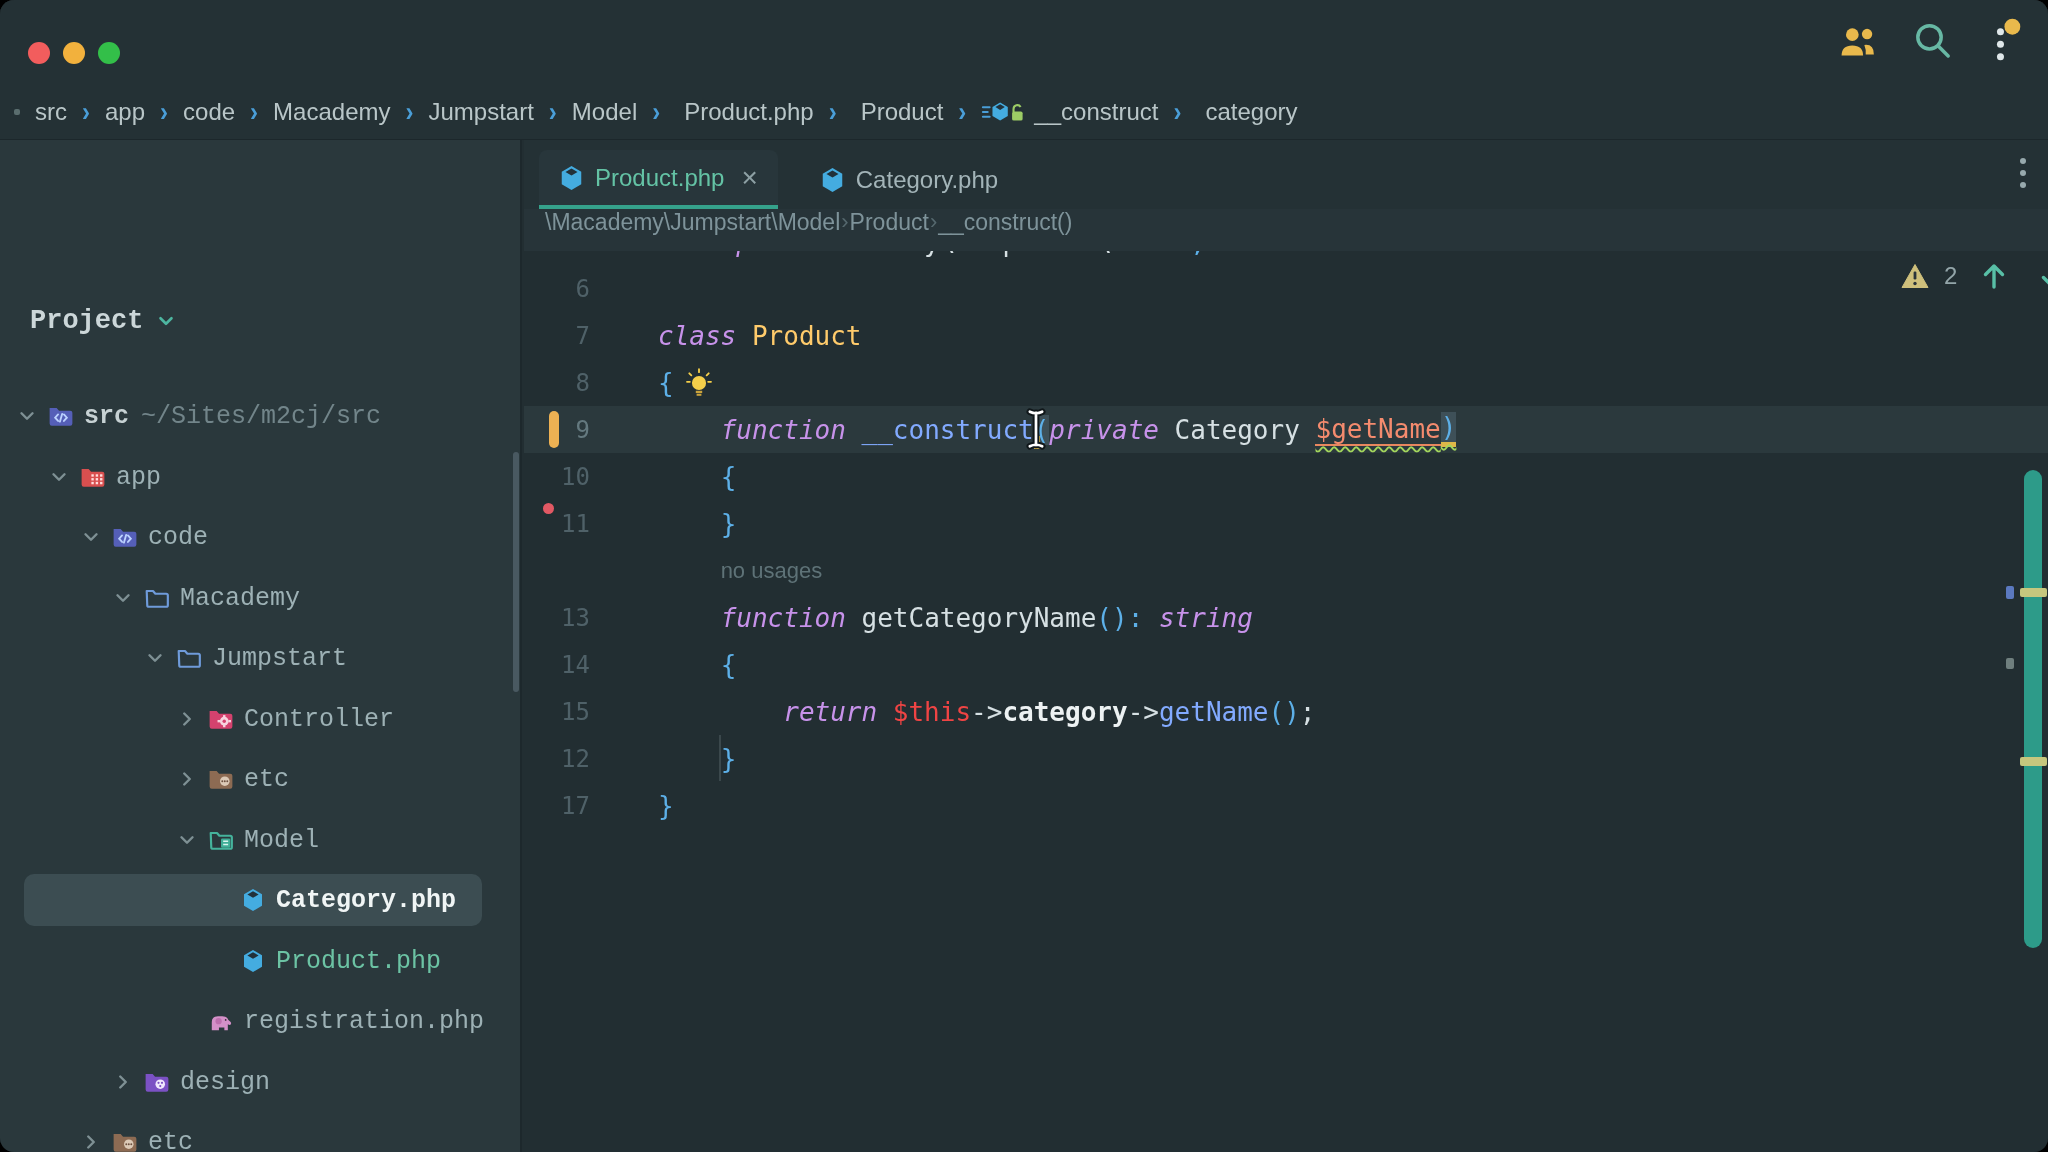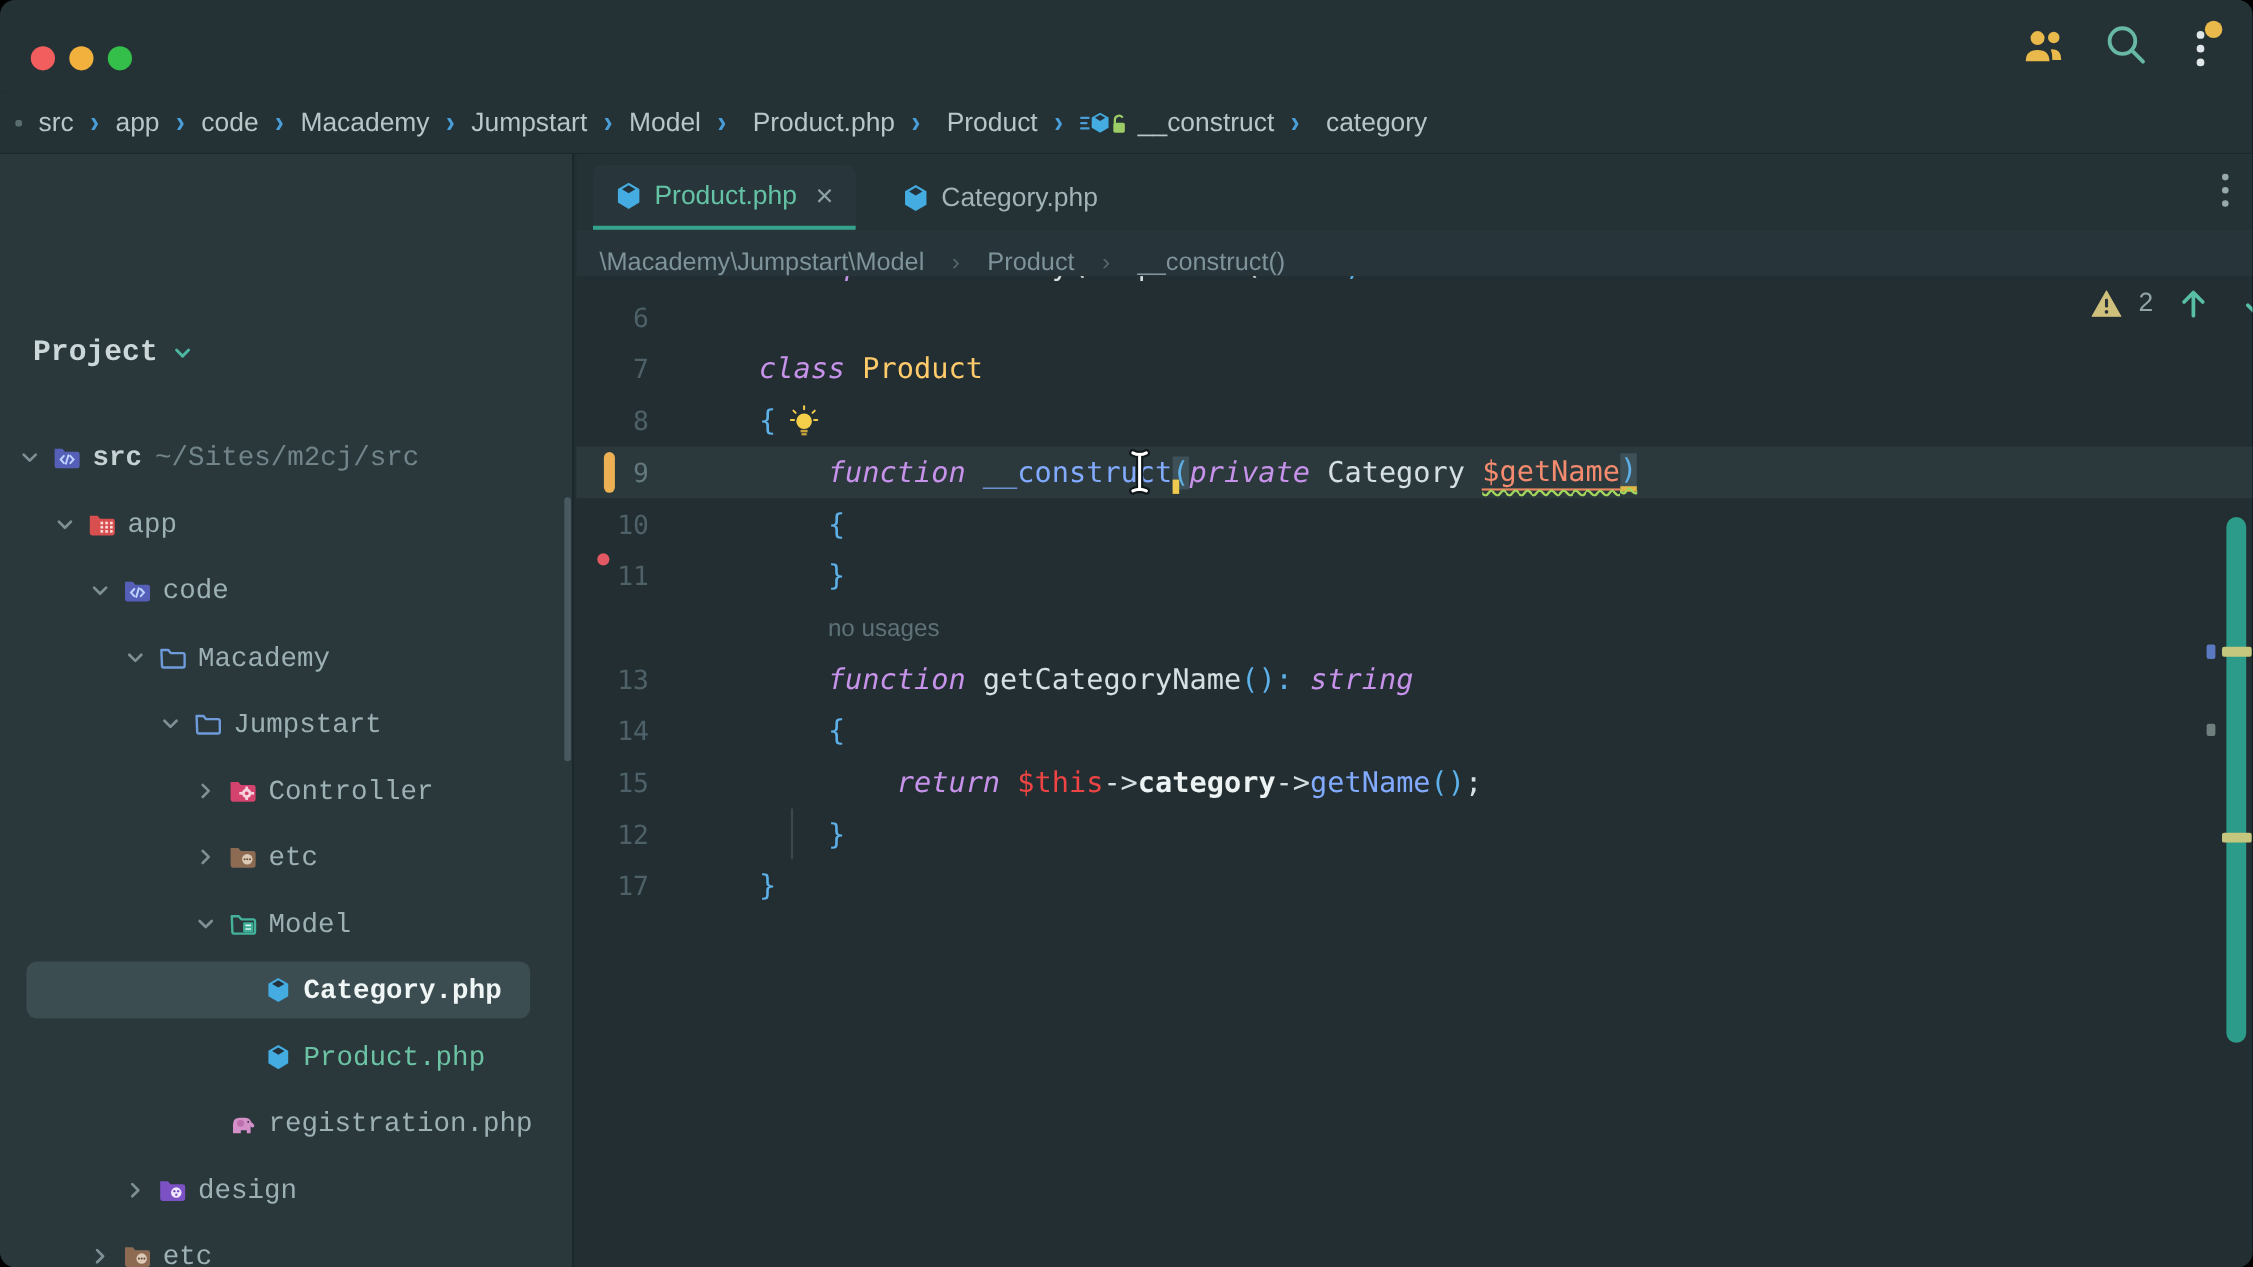"\Macademy\Jumpstart\Model" .ebc { align-items: flex-end -> flex-start; gap: 25px -> 1px }
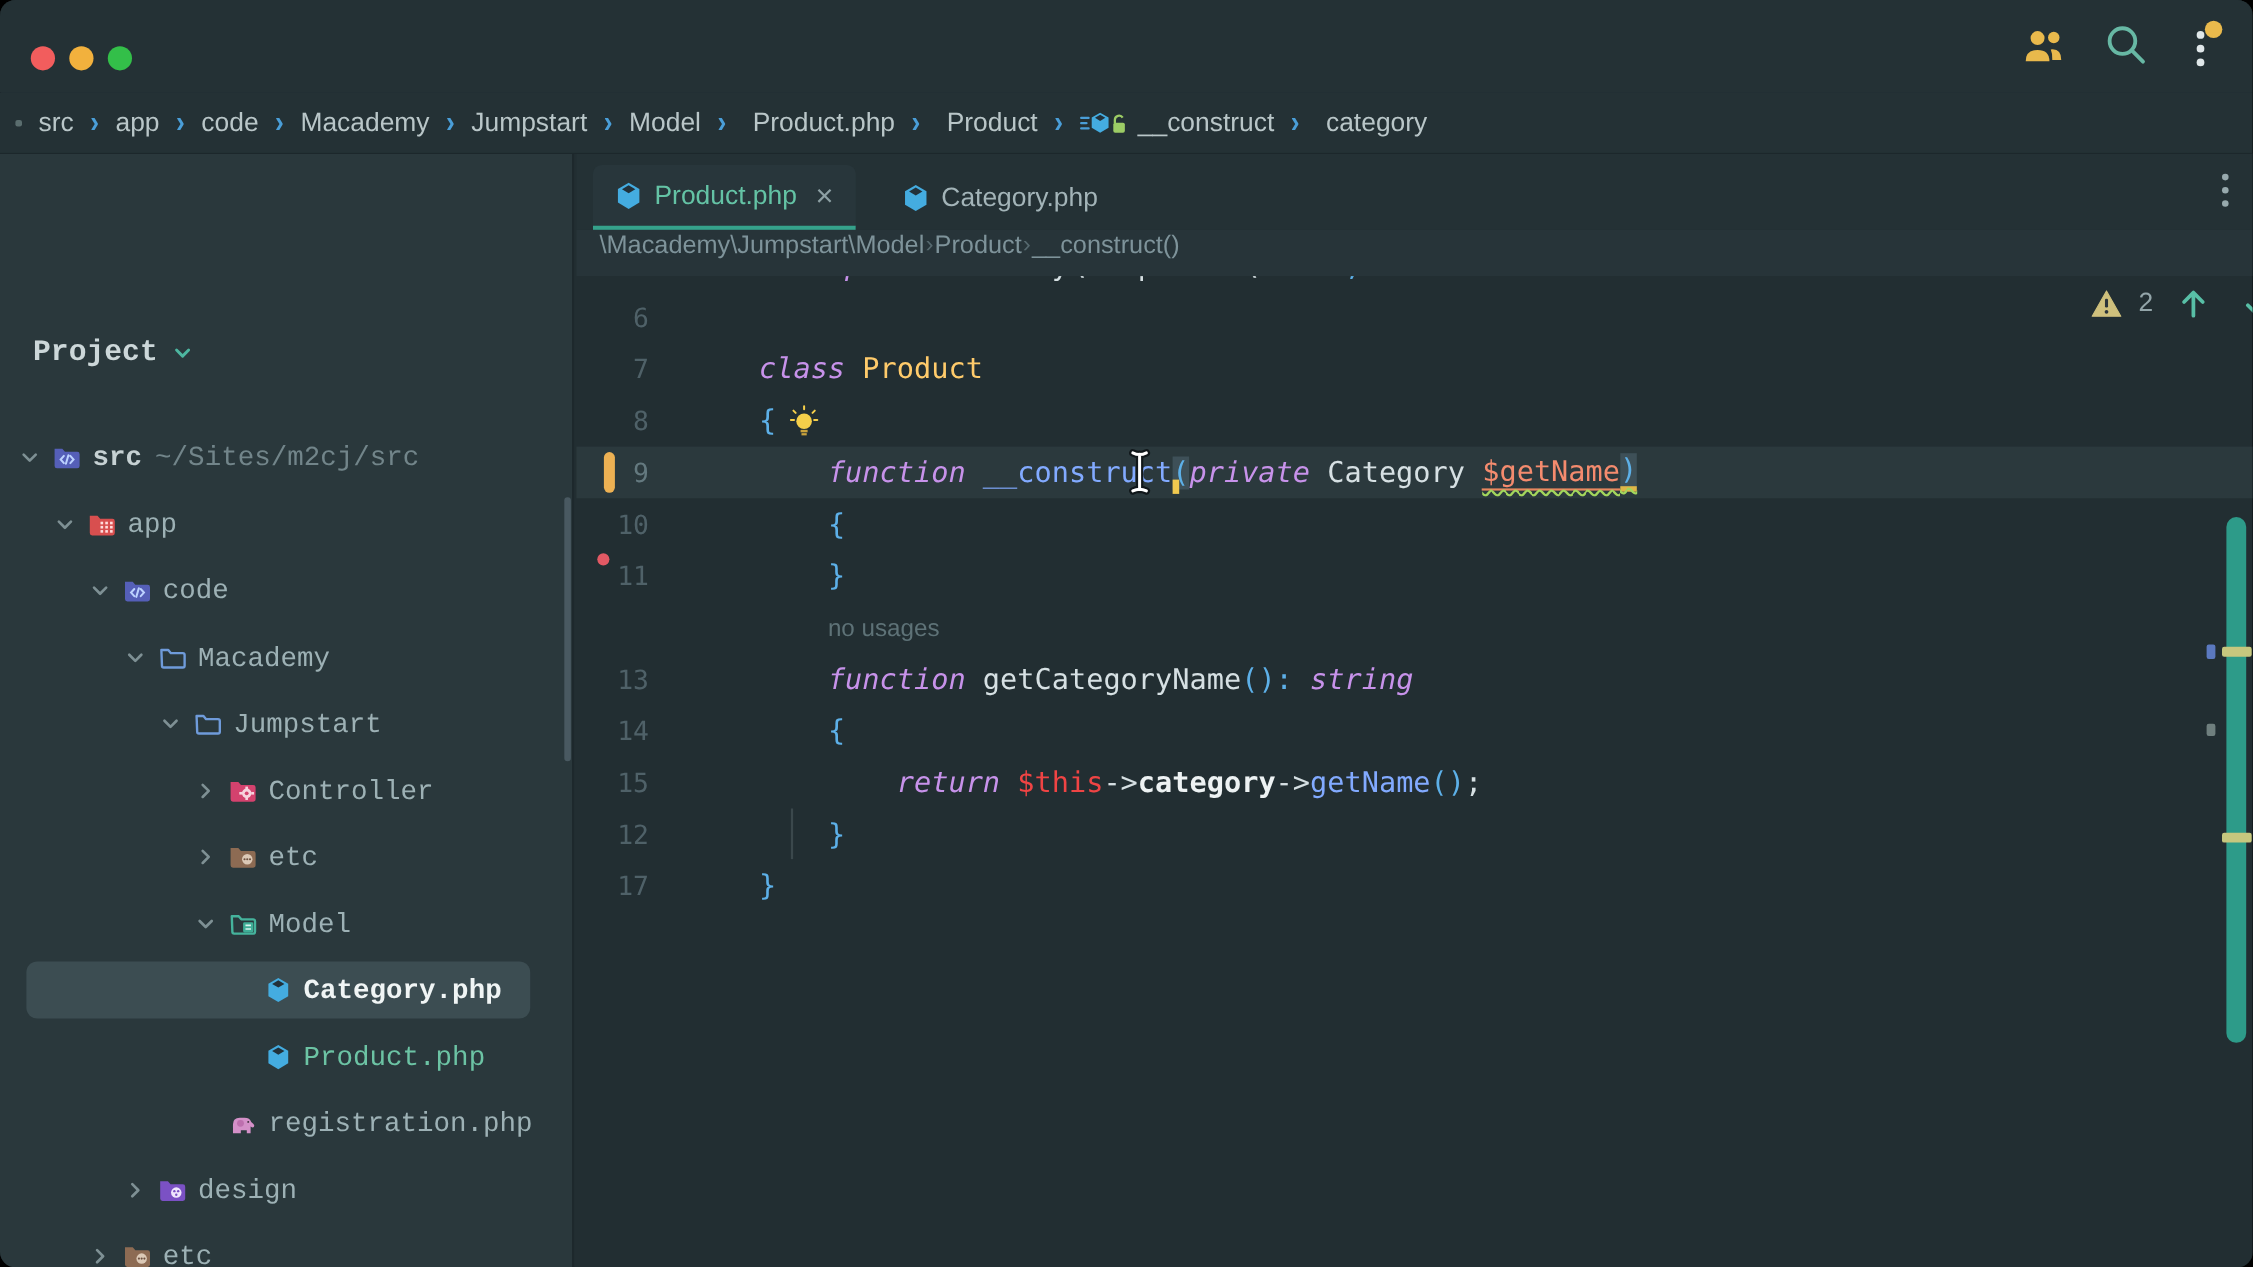"class" .lt { margin-left: 100px -> 68px }
